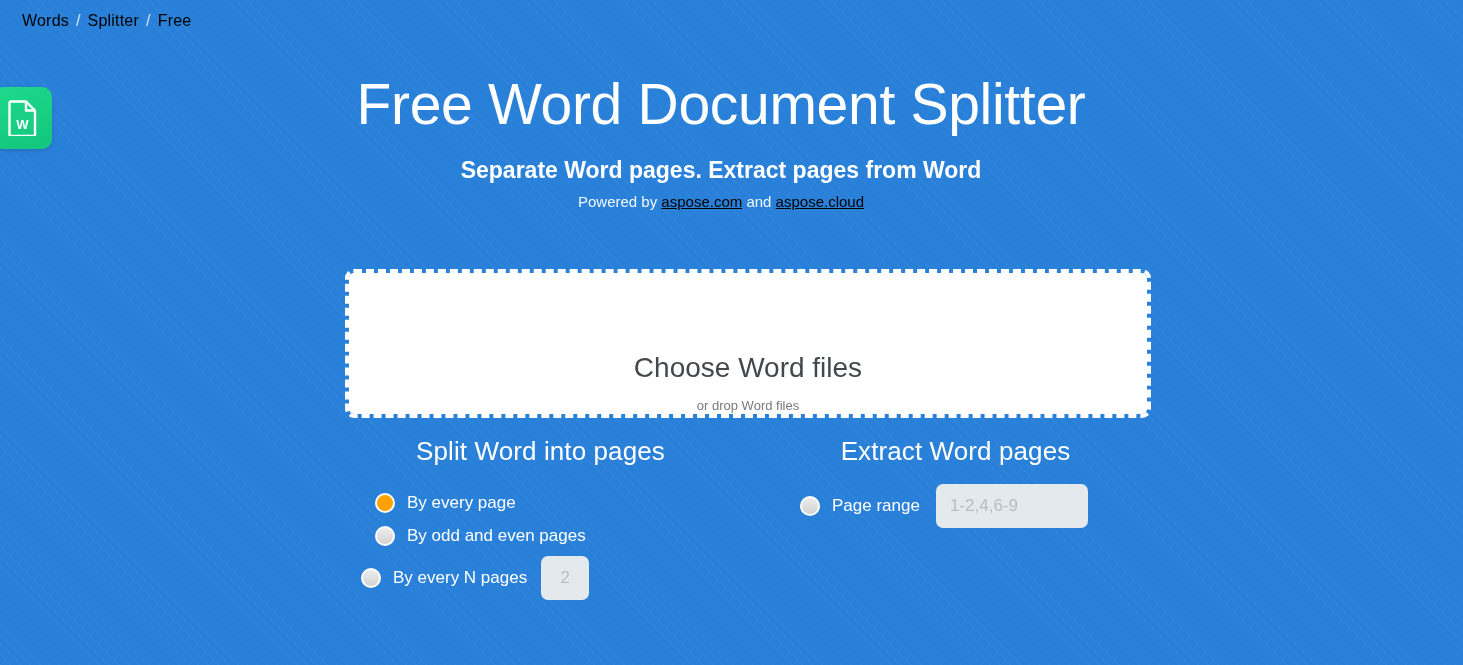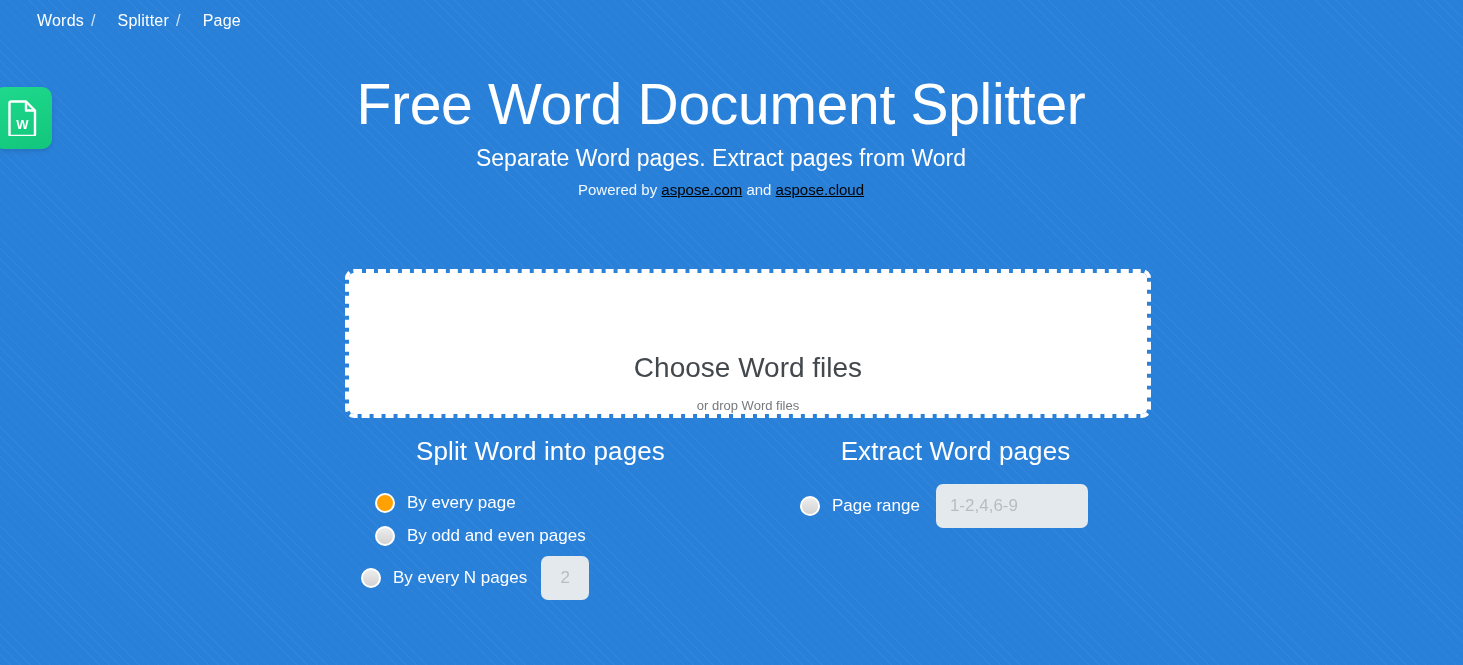"Words" .breadcrumb .crumb { color: #ffffff -> #000000; margin-left: 15px -> none }
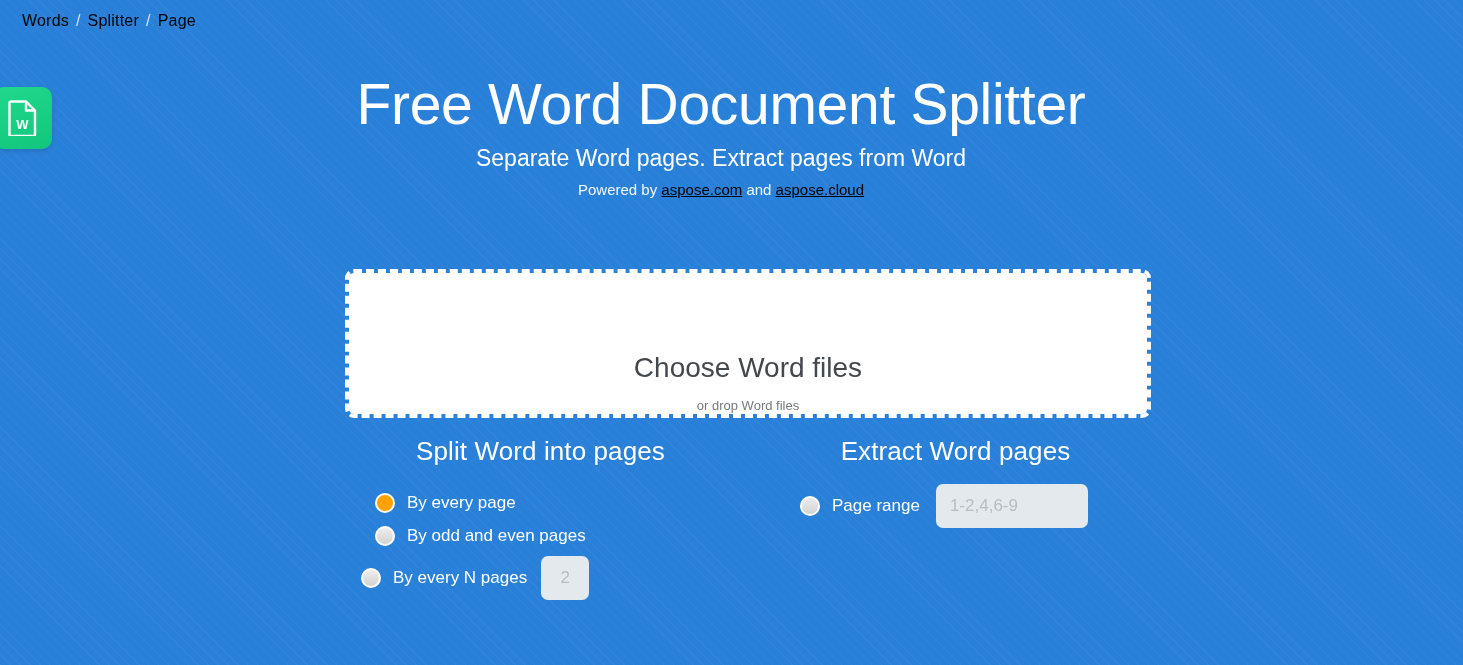"Page" a.crumb { text: Page -> Free }
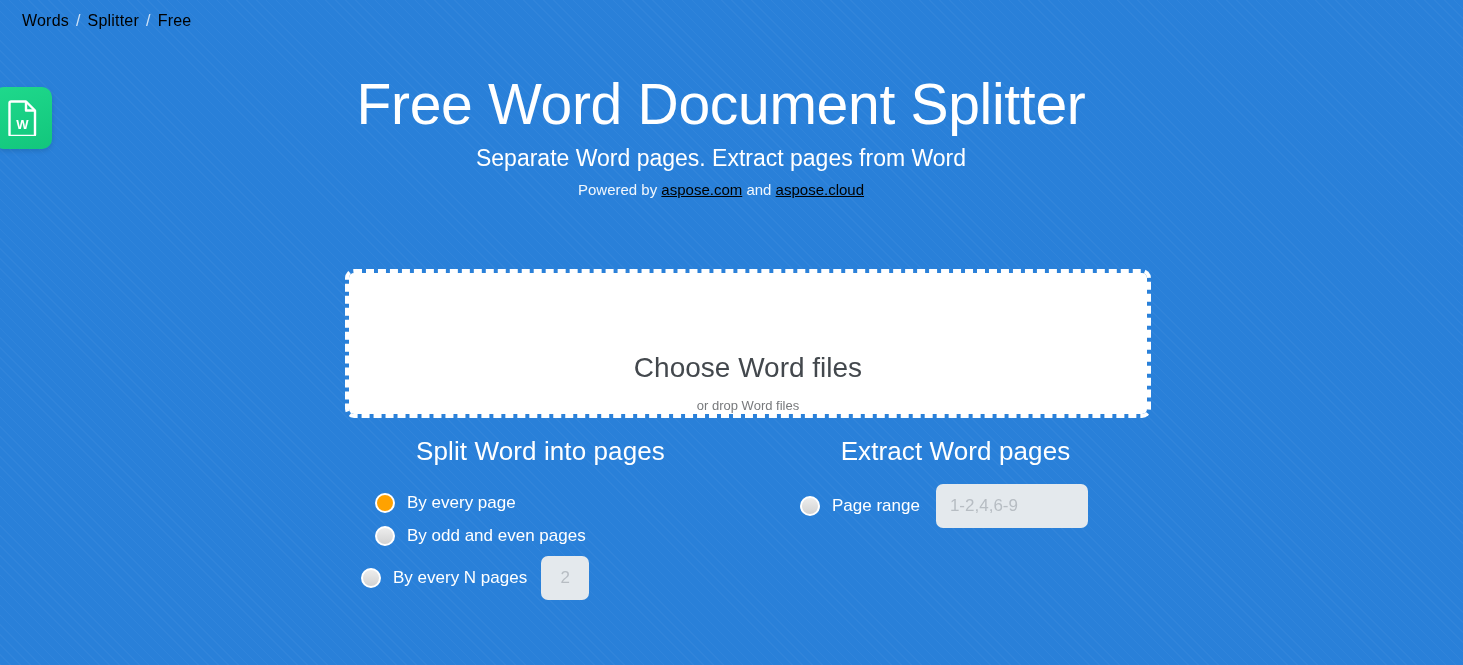"Separate Word pages. Extract pages" .hero .subtitle { font-weight: 400 -> 700; margin-top: 4px -> 16px }
